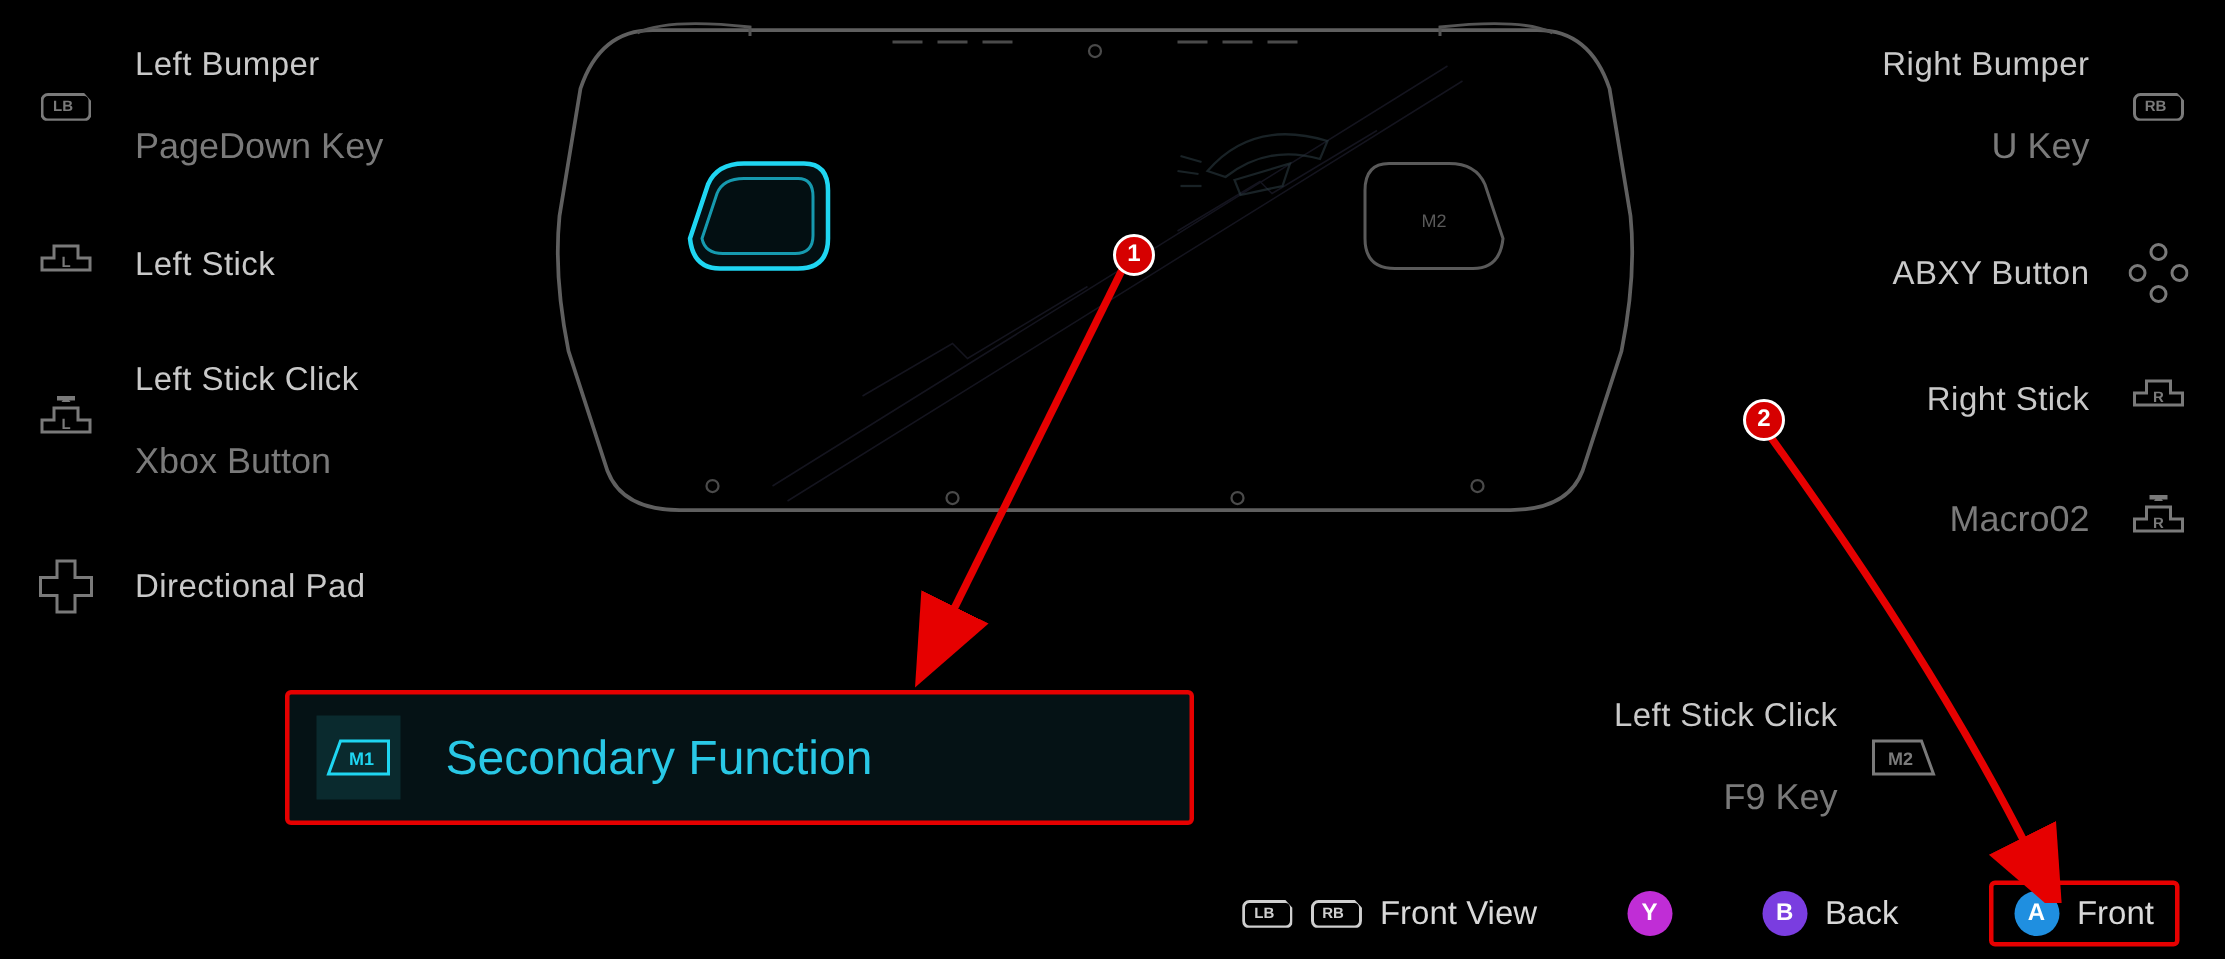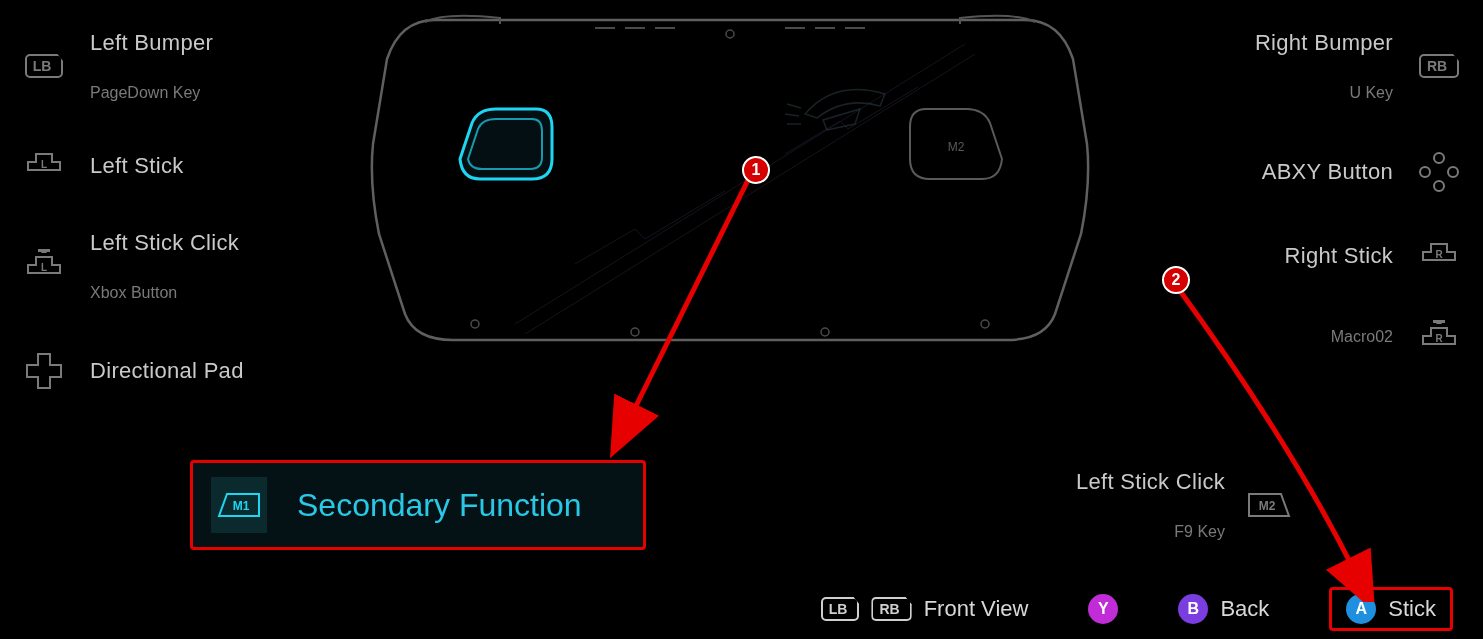"LB" .key-badge { font-size: 14px -> 10px }
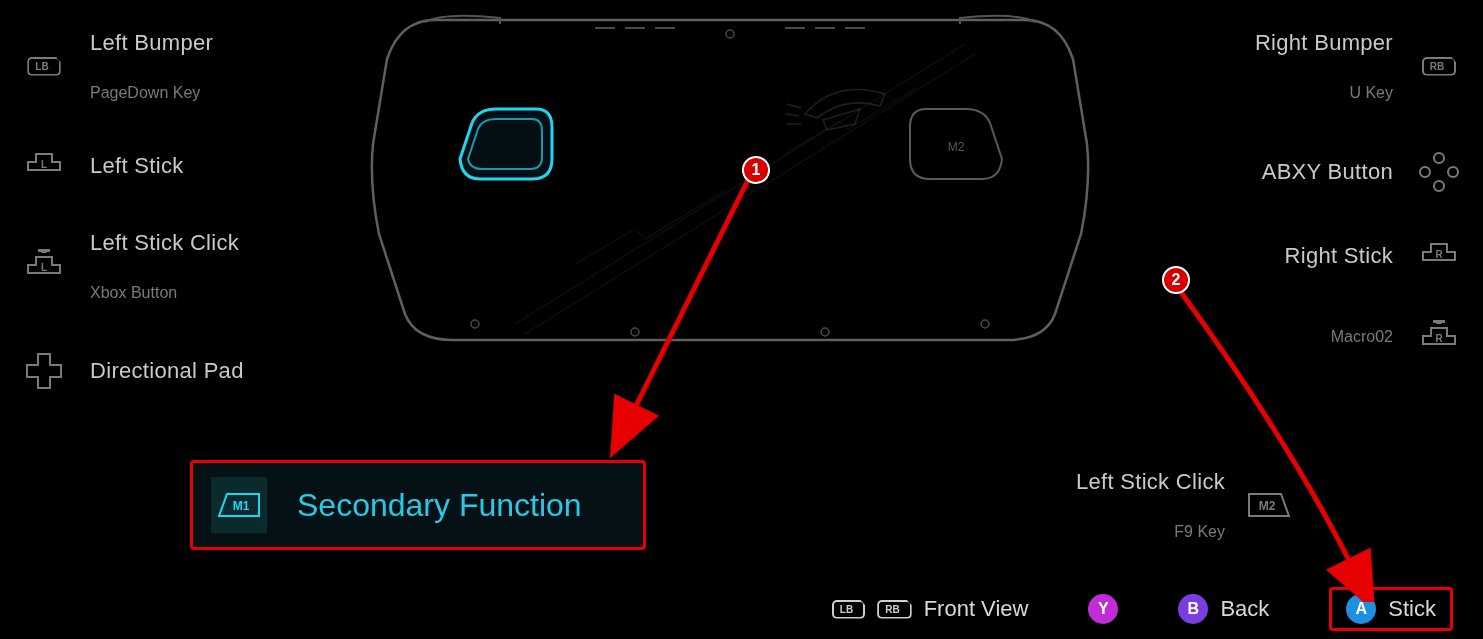"PageDown Key" .label-secondary { font-size: 16px -> 24px }
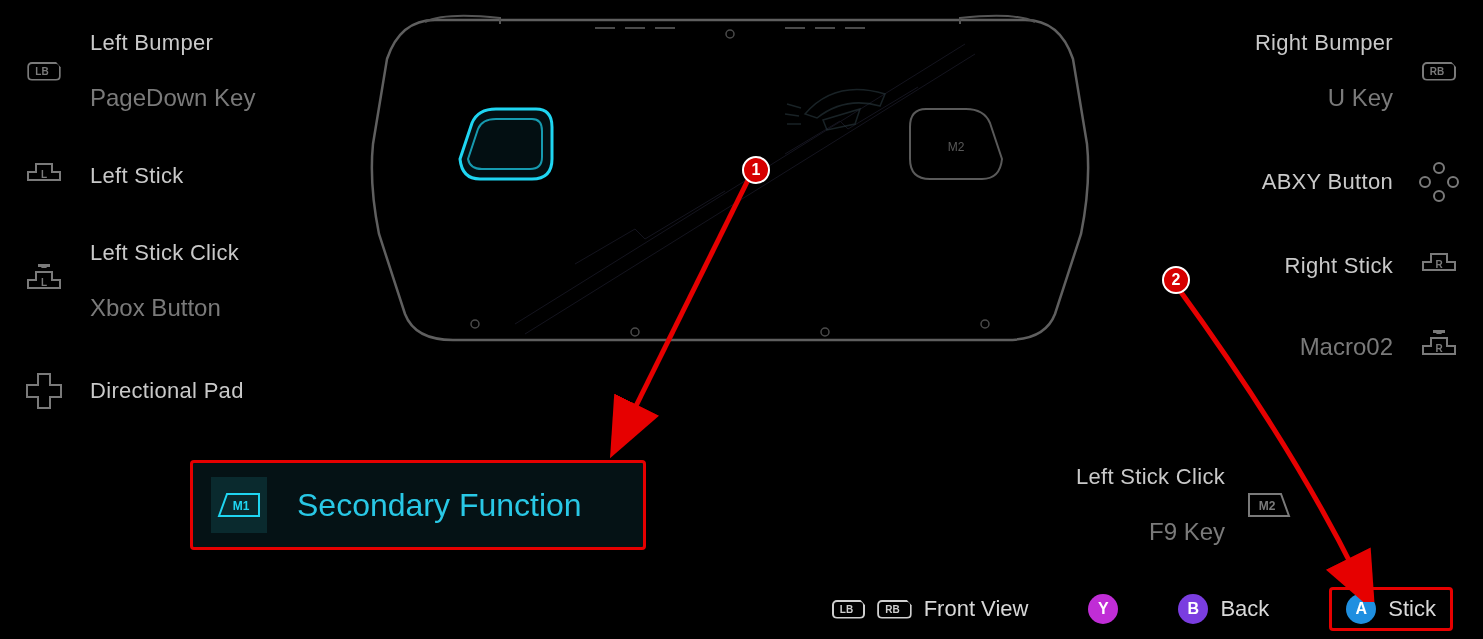"M1" .selected-row { width: 456px -> 606px }
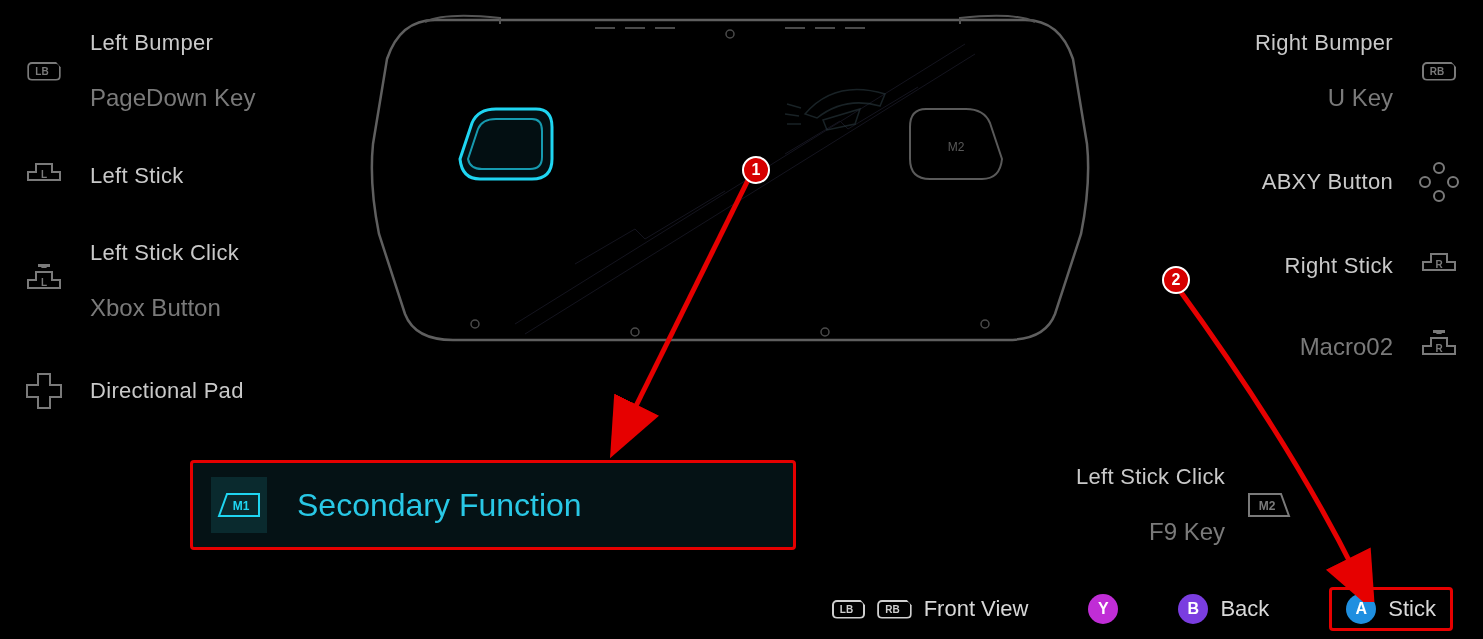"Stick" span { text: Stick -> Front }
